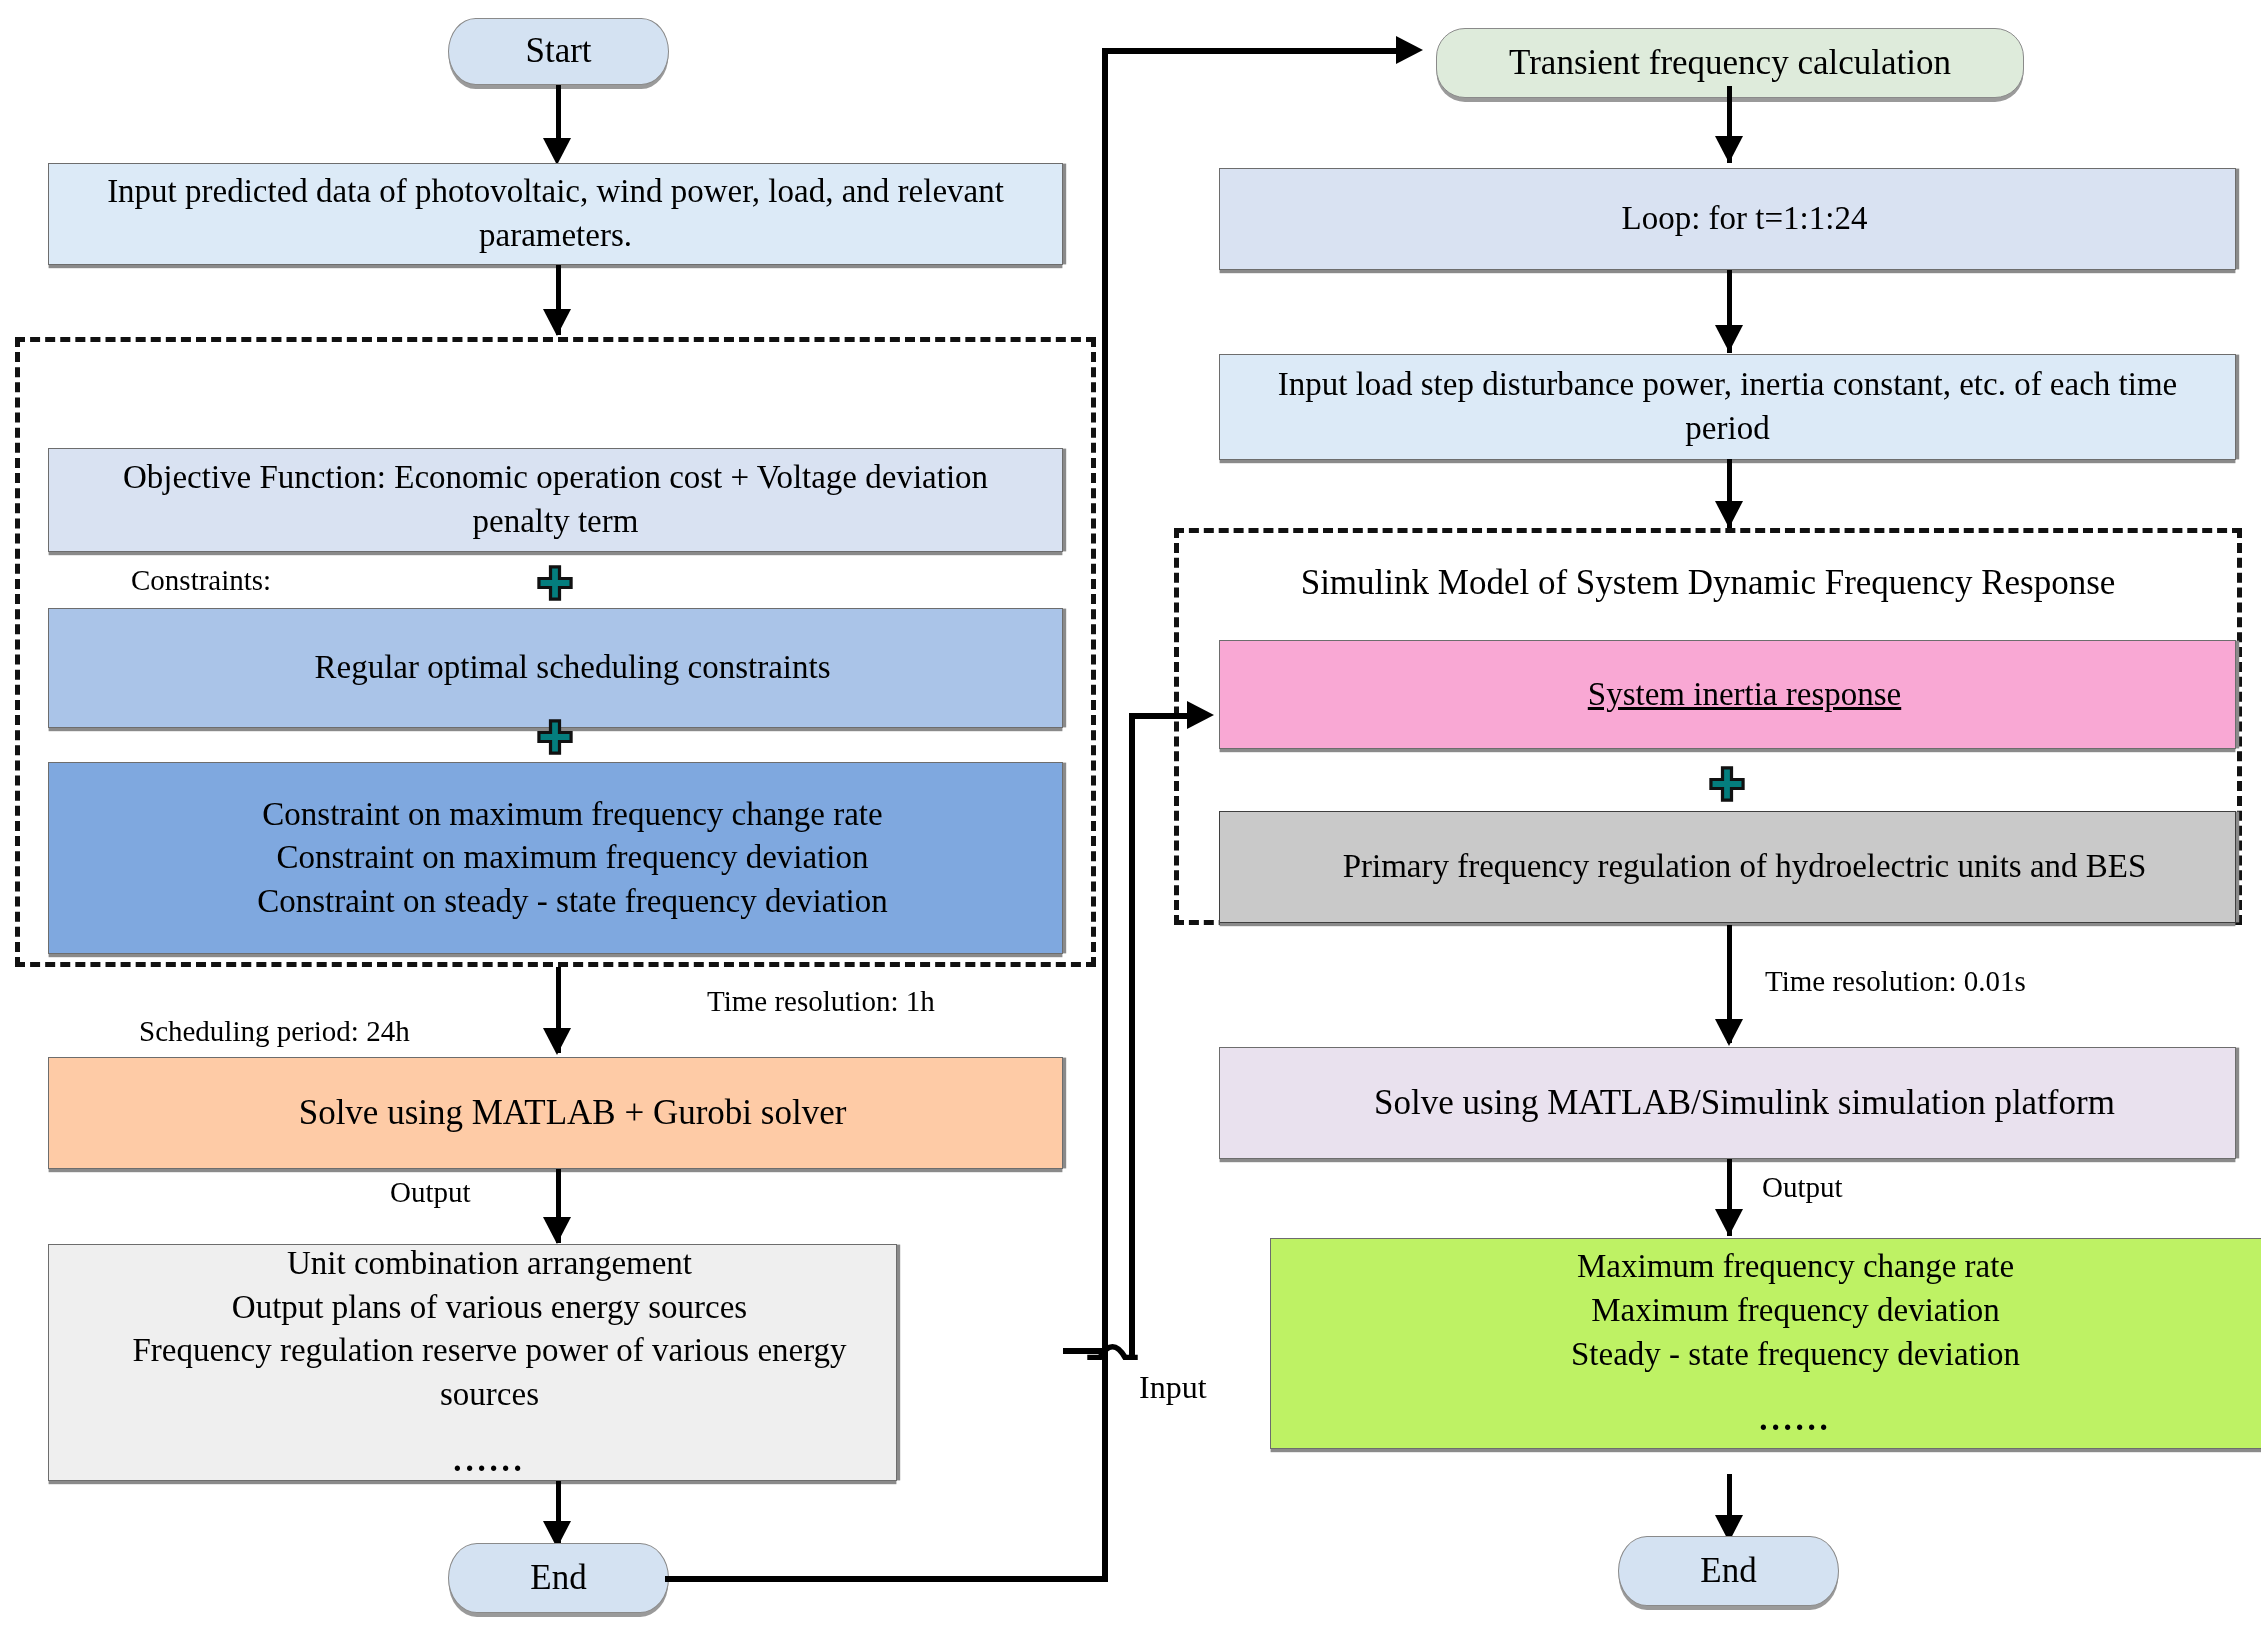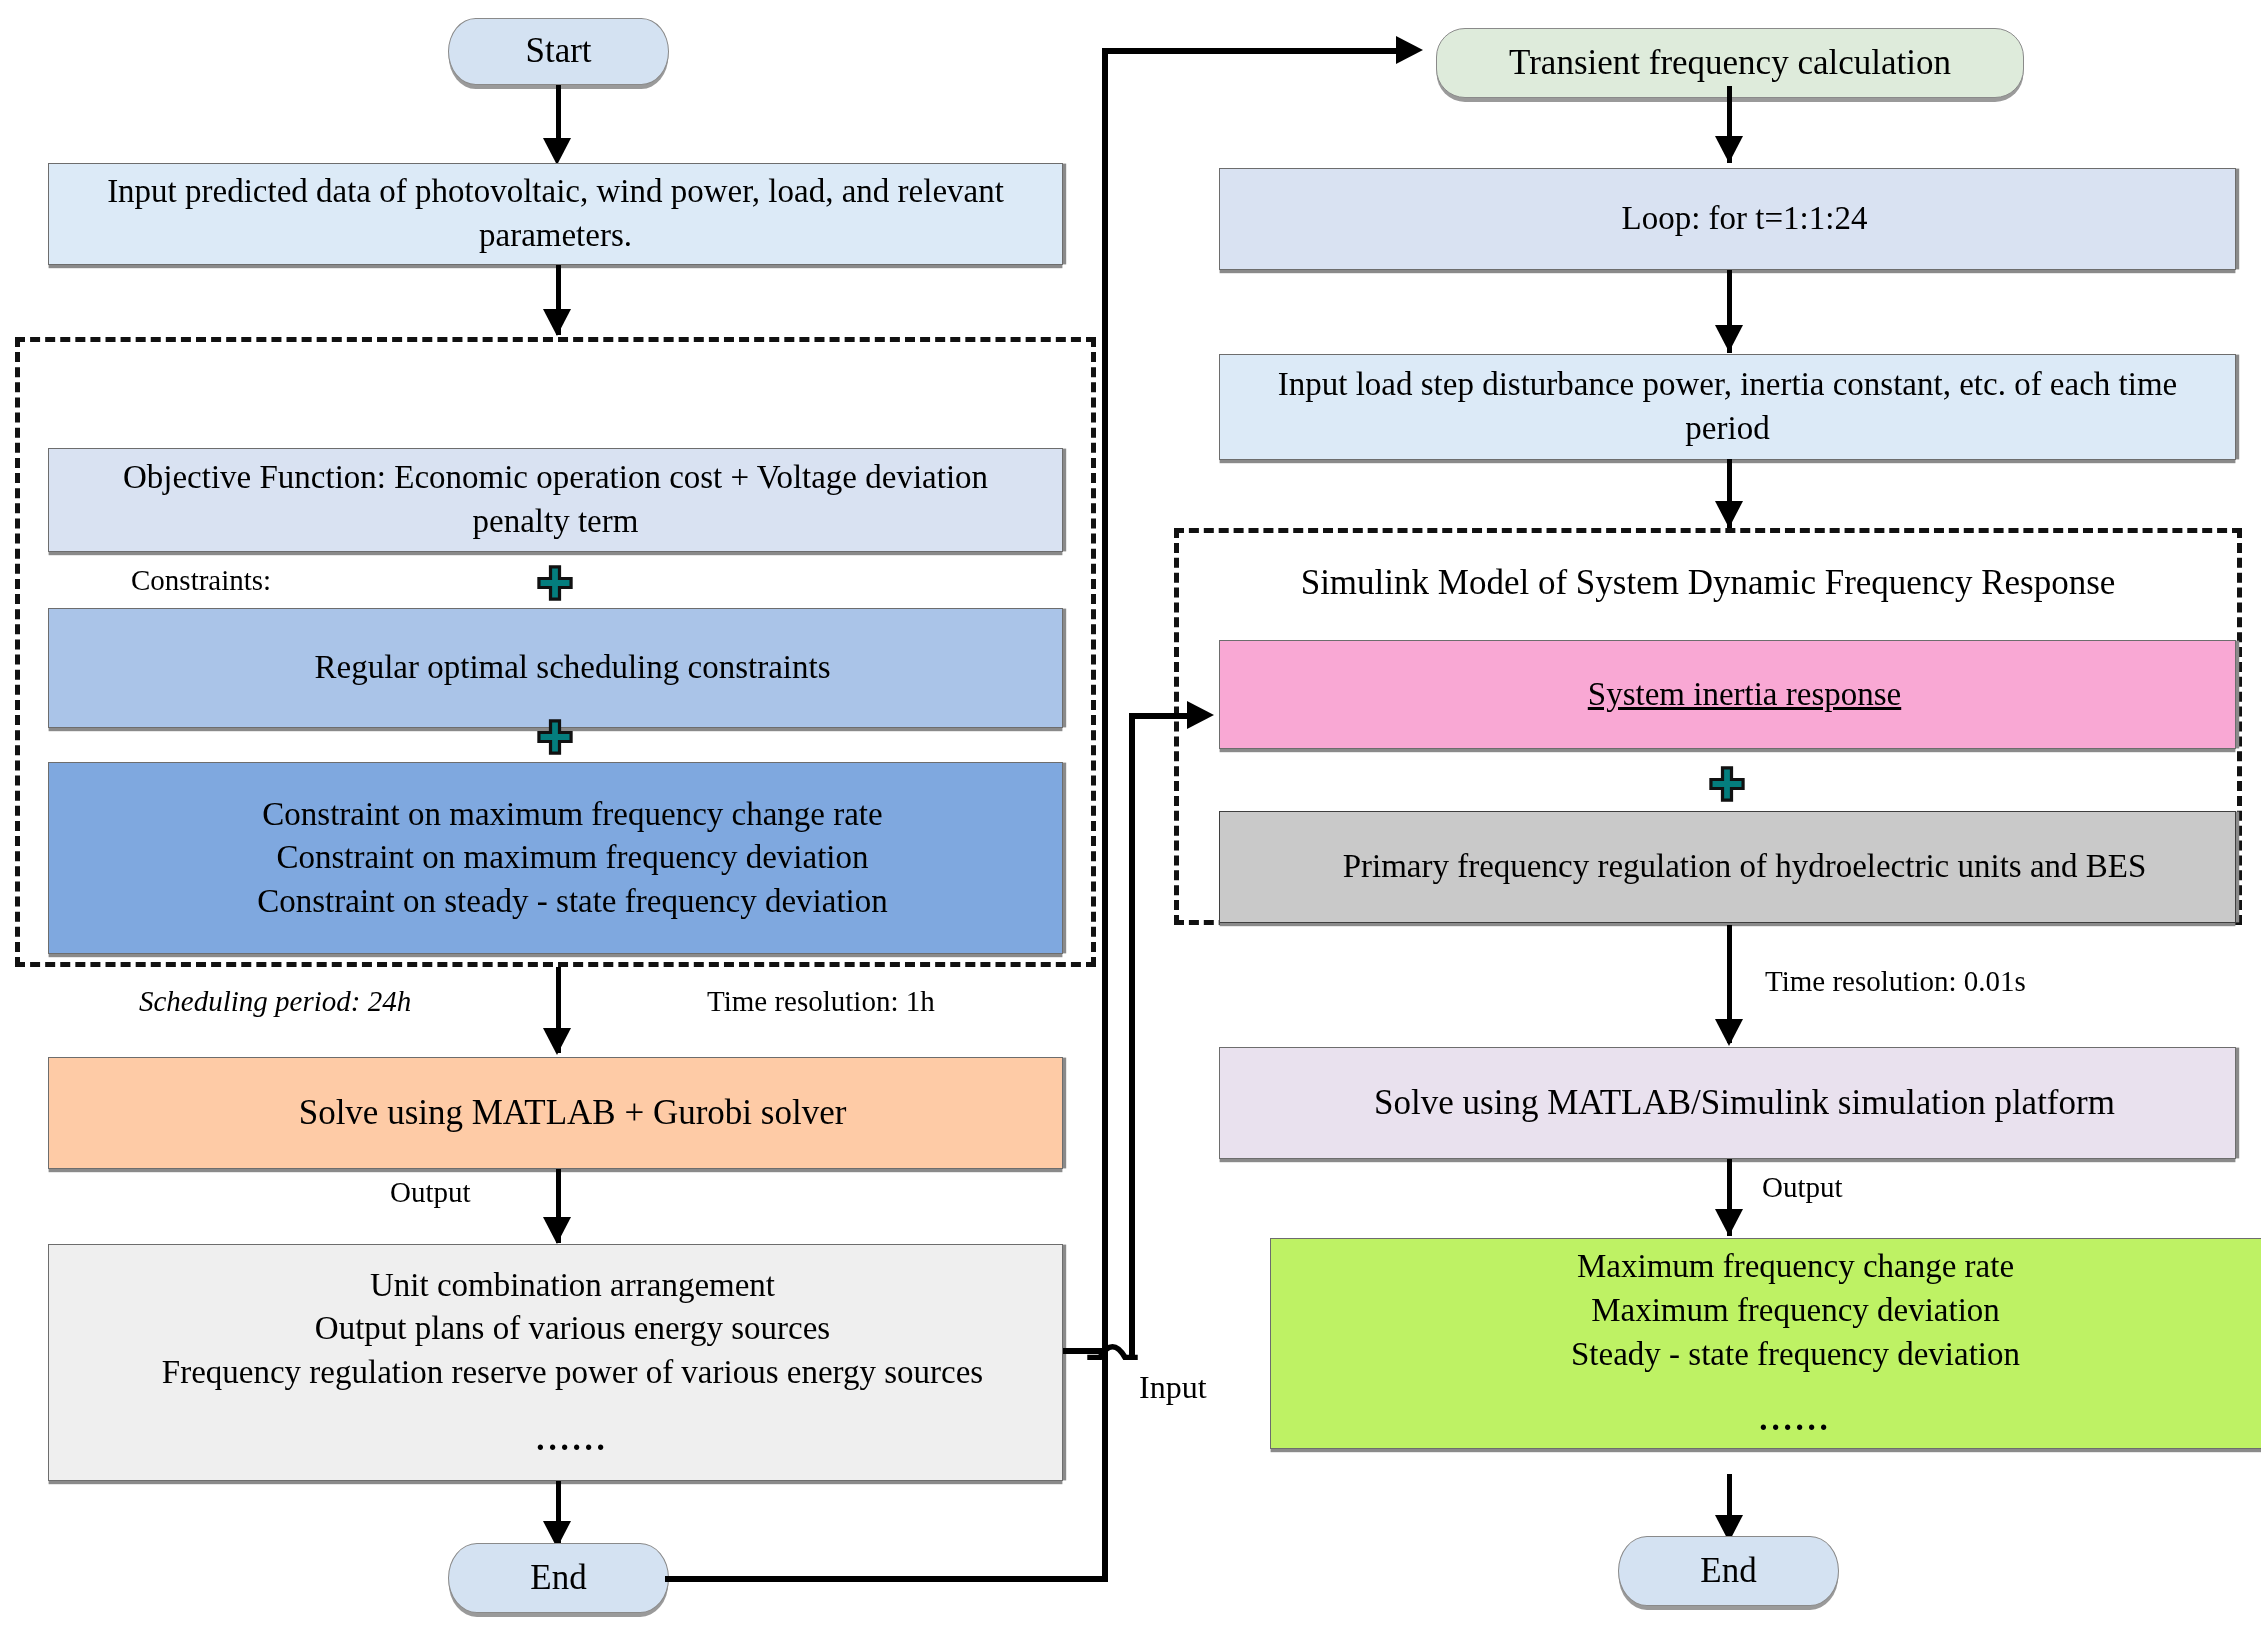"Scheduling period: 24h" div.edge-label { font-style: italic -> none; top: 985px -> 1015px }
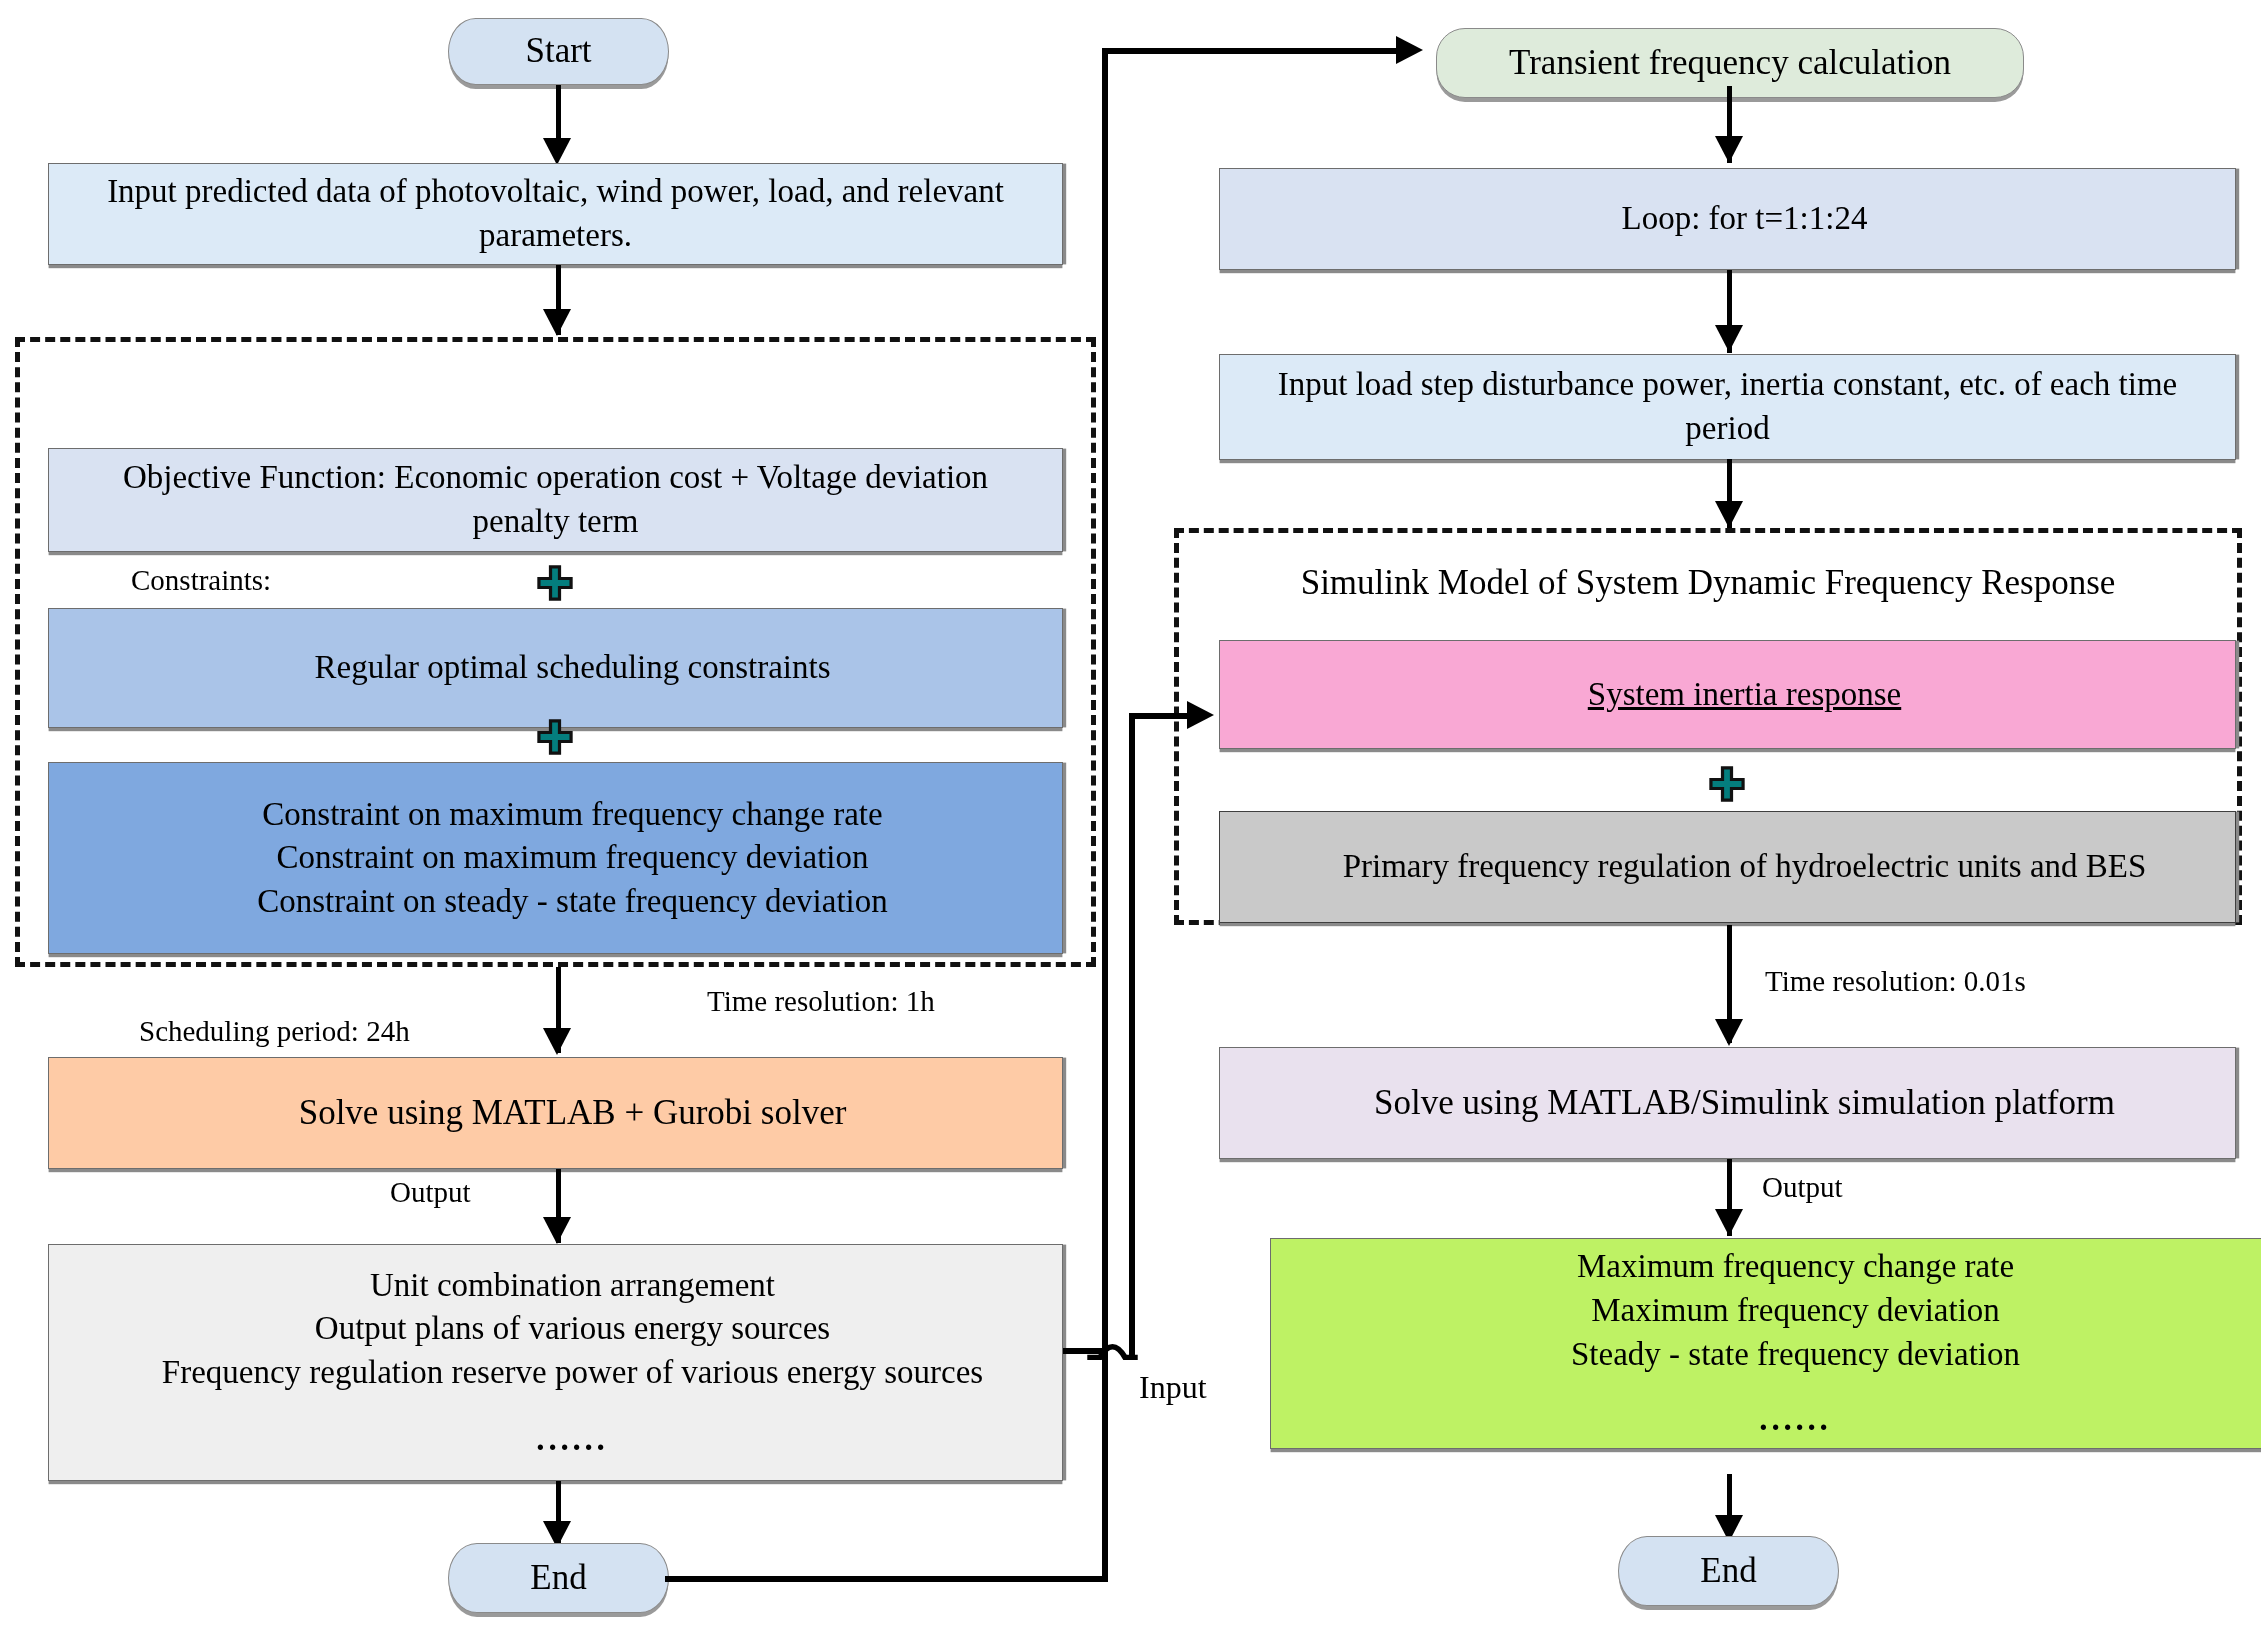"Unit combination arrangement" div.node { width: 1015px -> 849px }
